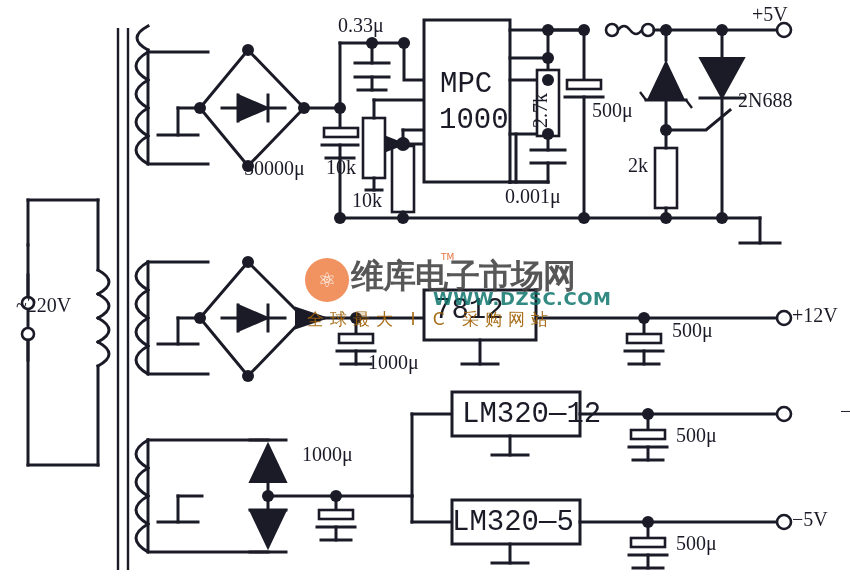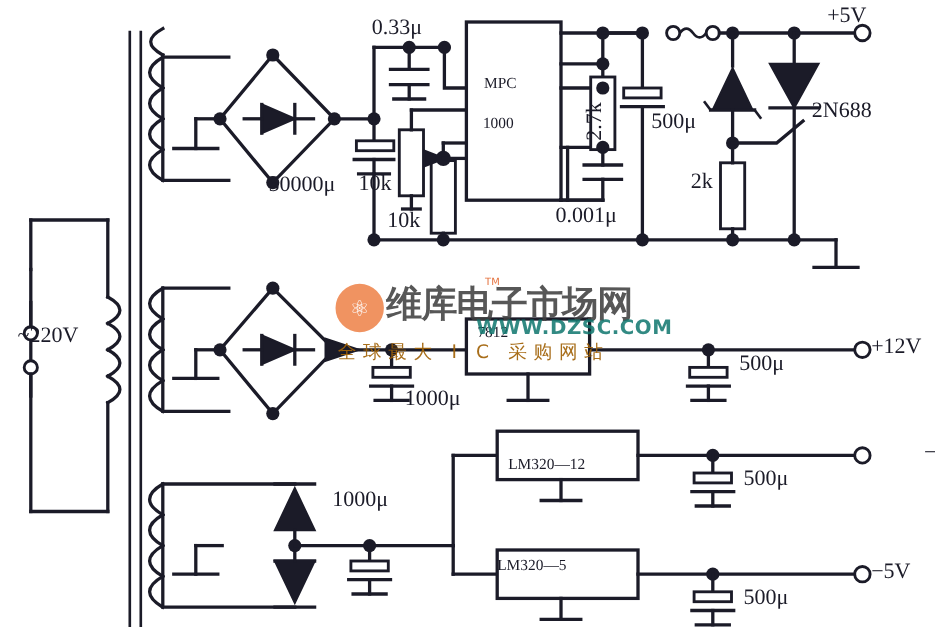"MPC" .lbl.big { font-family: none -> Liberation Mono, monospace; font-size: 14px -> 29px }
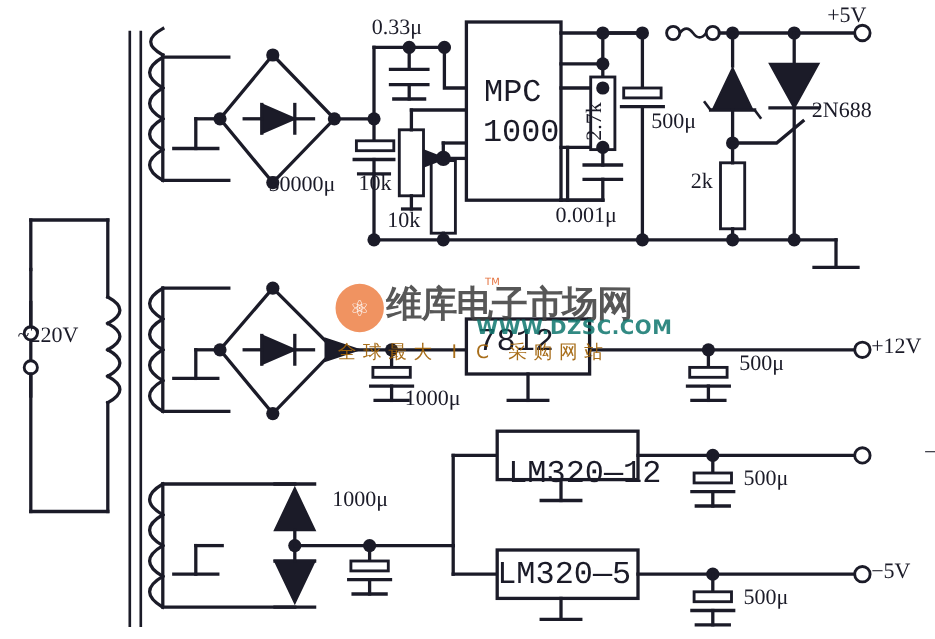"LM320—12" div.lbl { top: 416px -> 400px }
